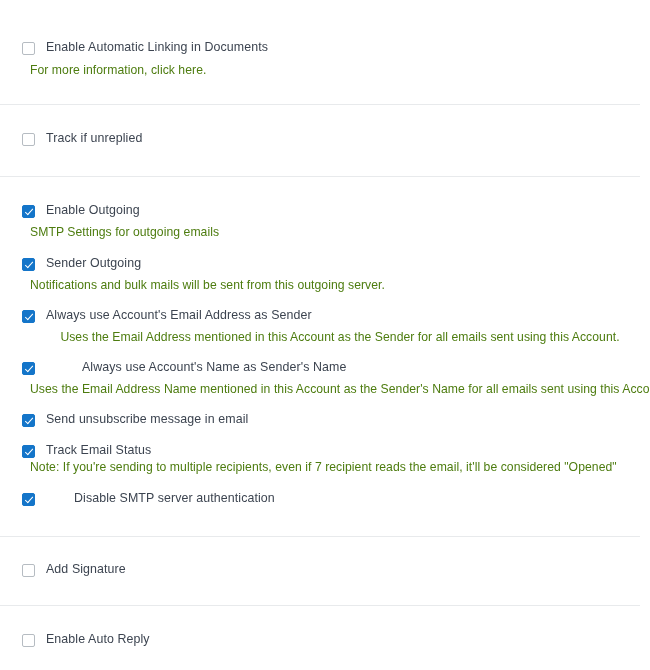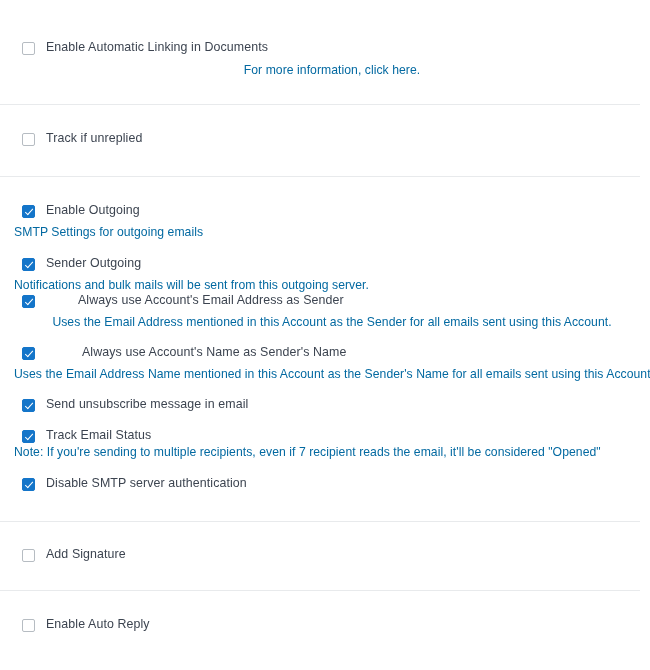"Enable Automatic Linking in Documents" div.section { text-align: center -> none }
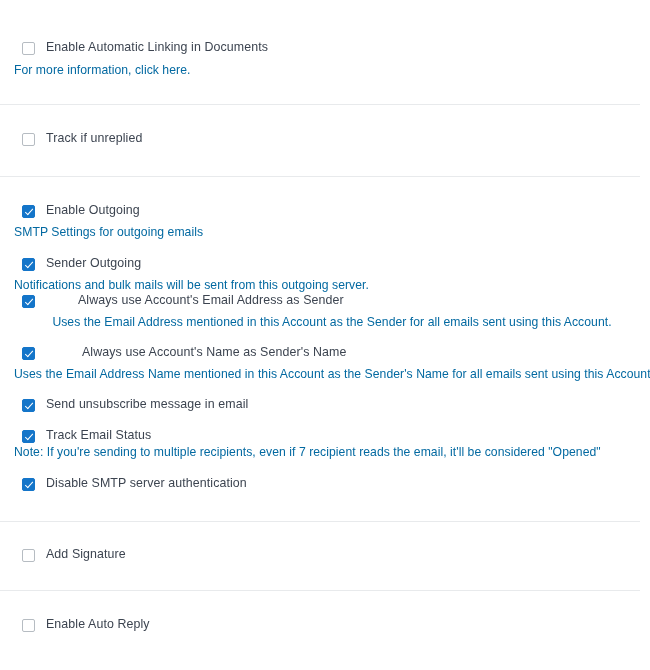"For more information, click here." .helper-text { color: #0369a1 -> #4d7c0f; padding-left: 14px -> 30px }
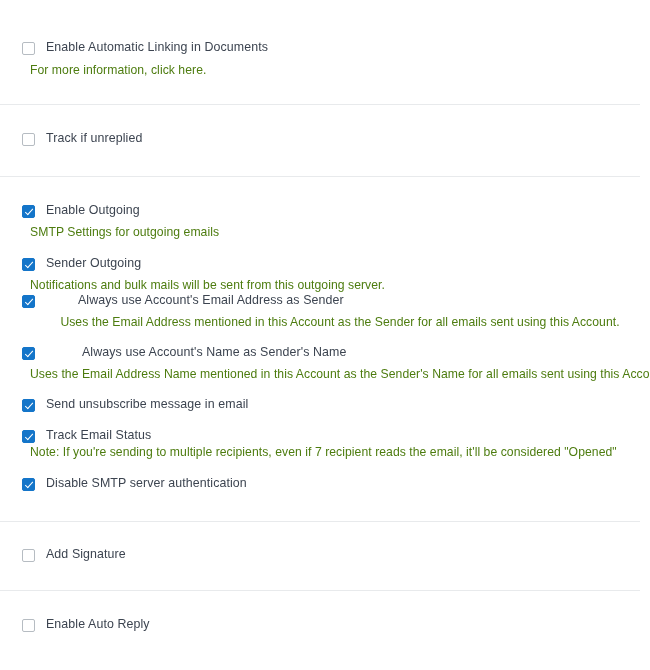"Always use Account's Email Address" div.field-row { gap: 32px -> none; margin-top: none -> 15px }
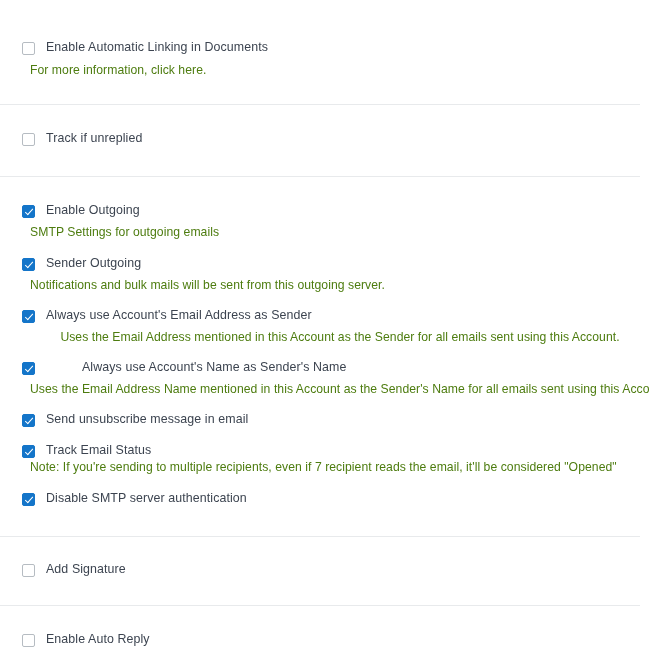"Disable SMTP server authentication" div.field-row { gap: none -> 28px }
